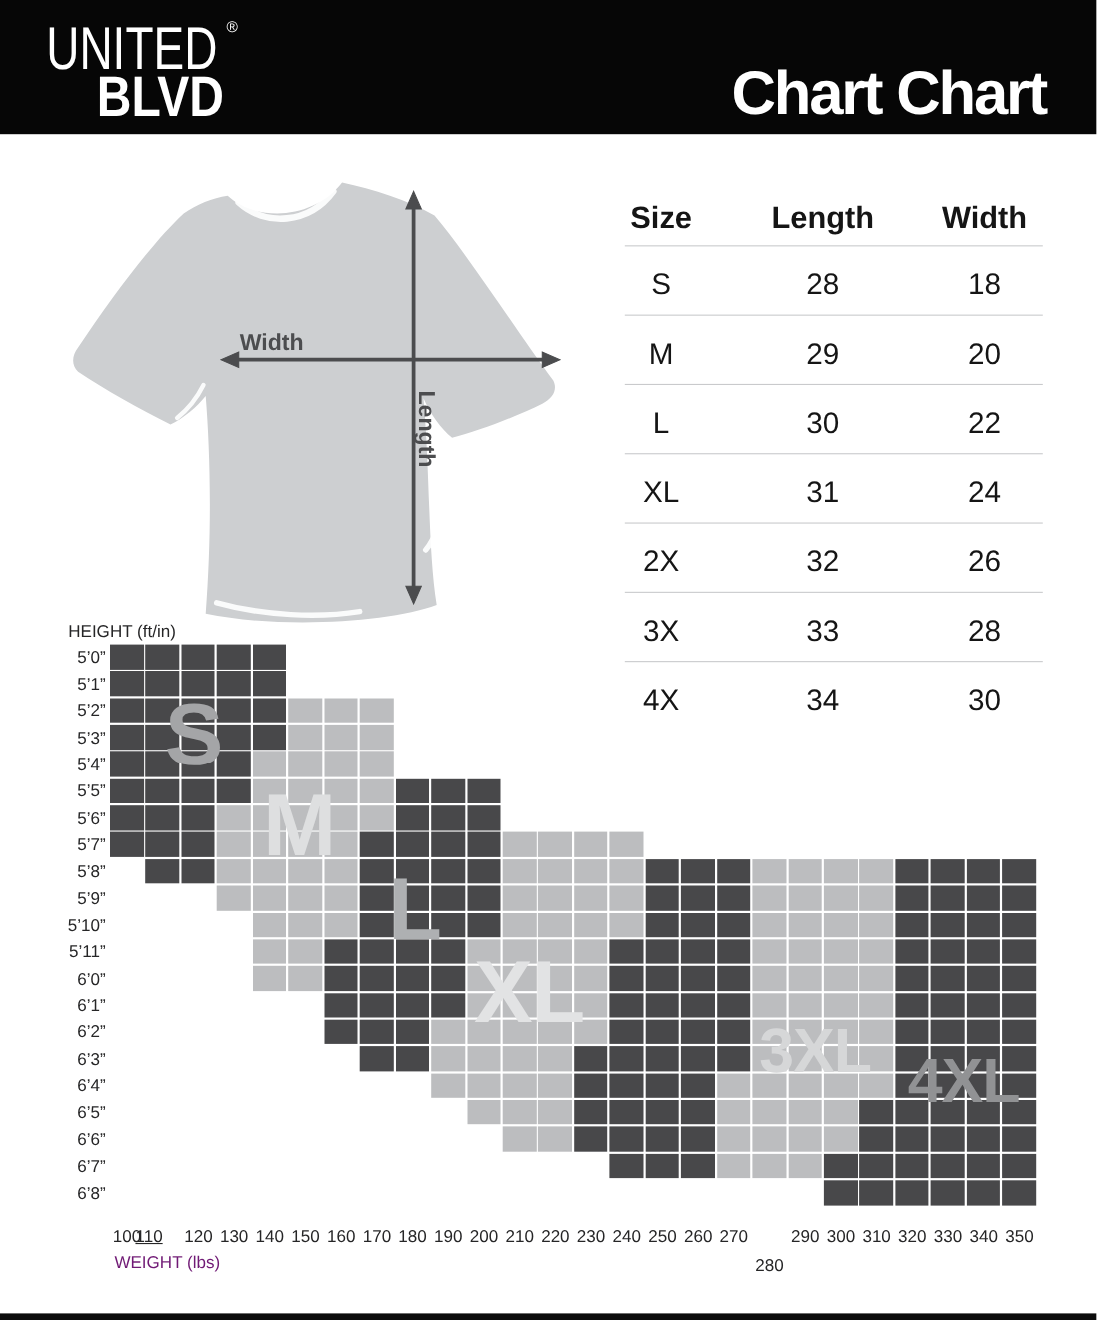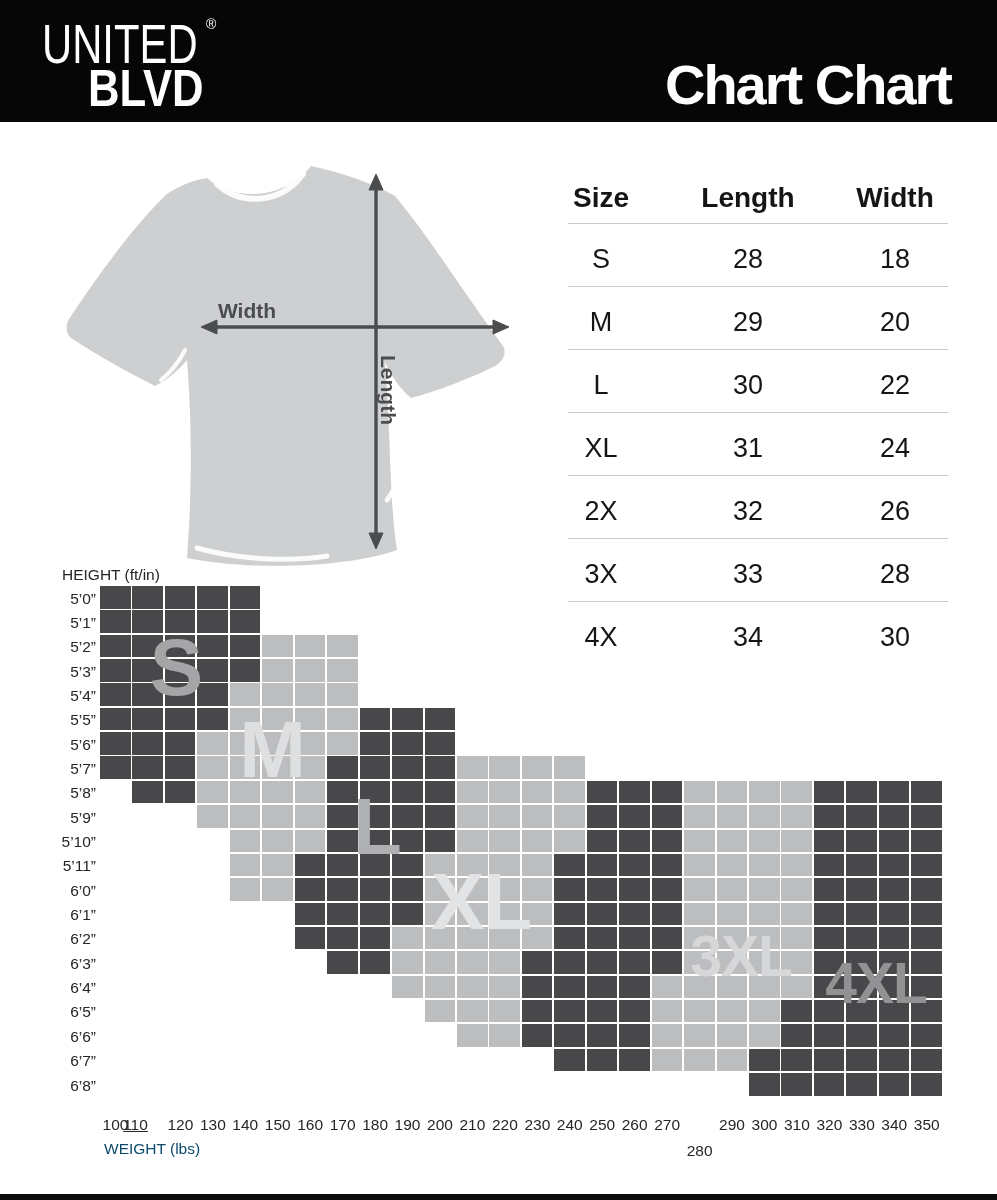"WEIGHT (lbs)" .xlab { color: #0c4a6e -> #701a75 }
